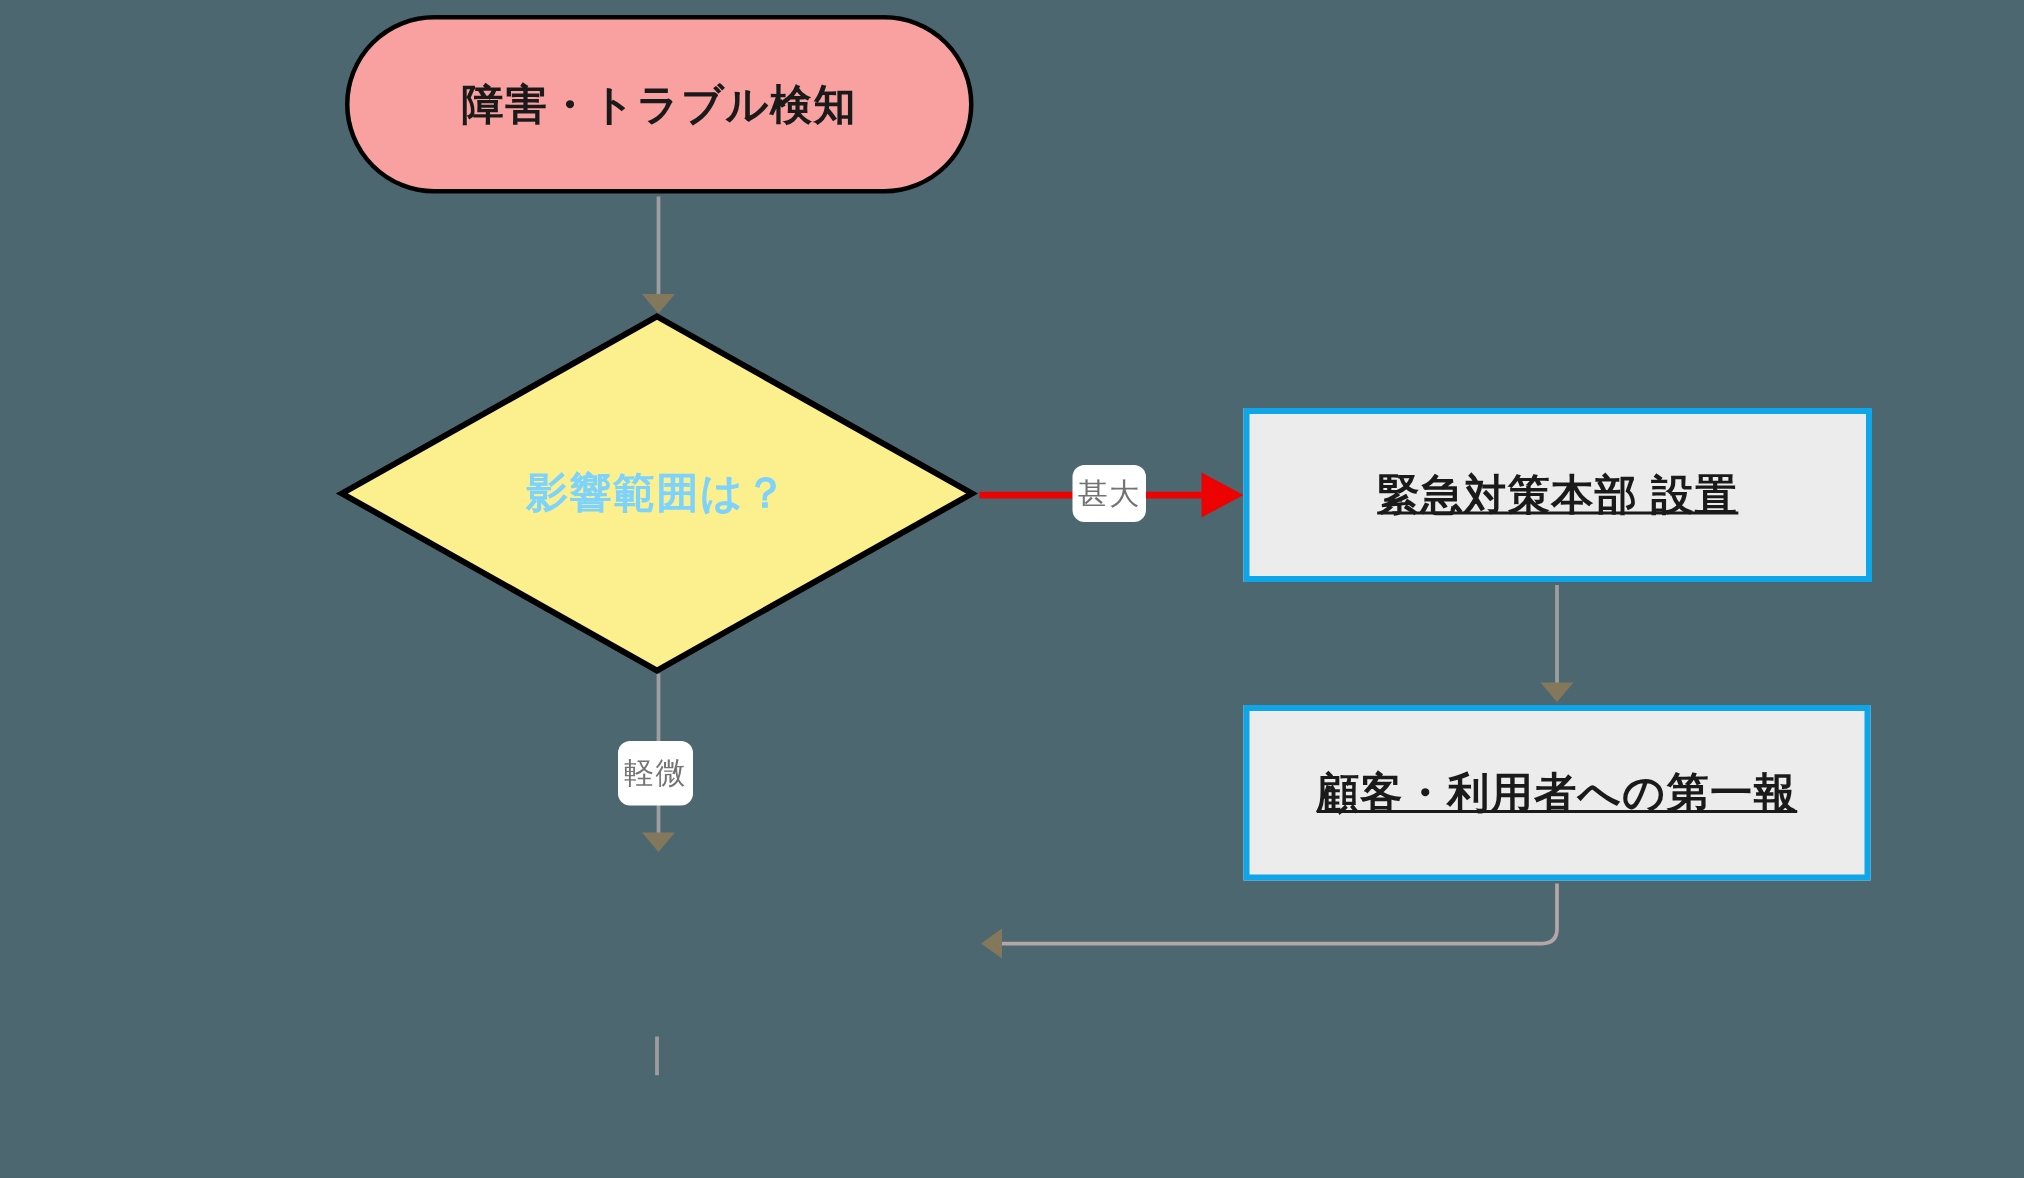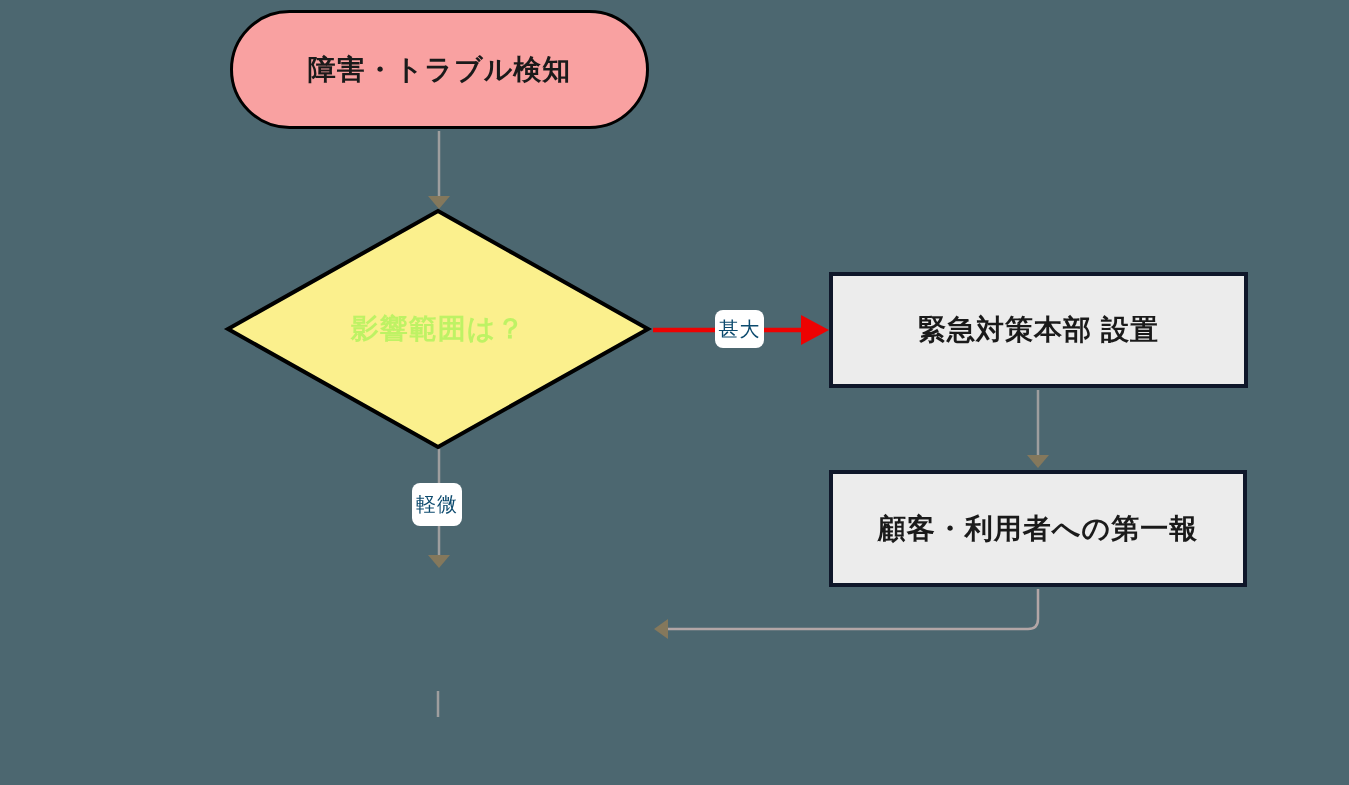"影響範囲は？" .diamond-label { color: #bef264 -> #7dd3fc }
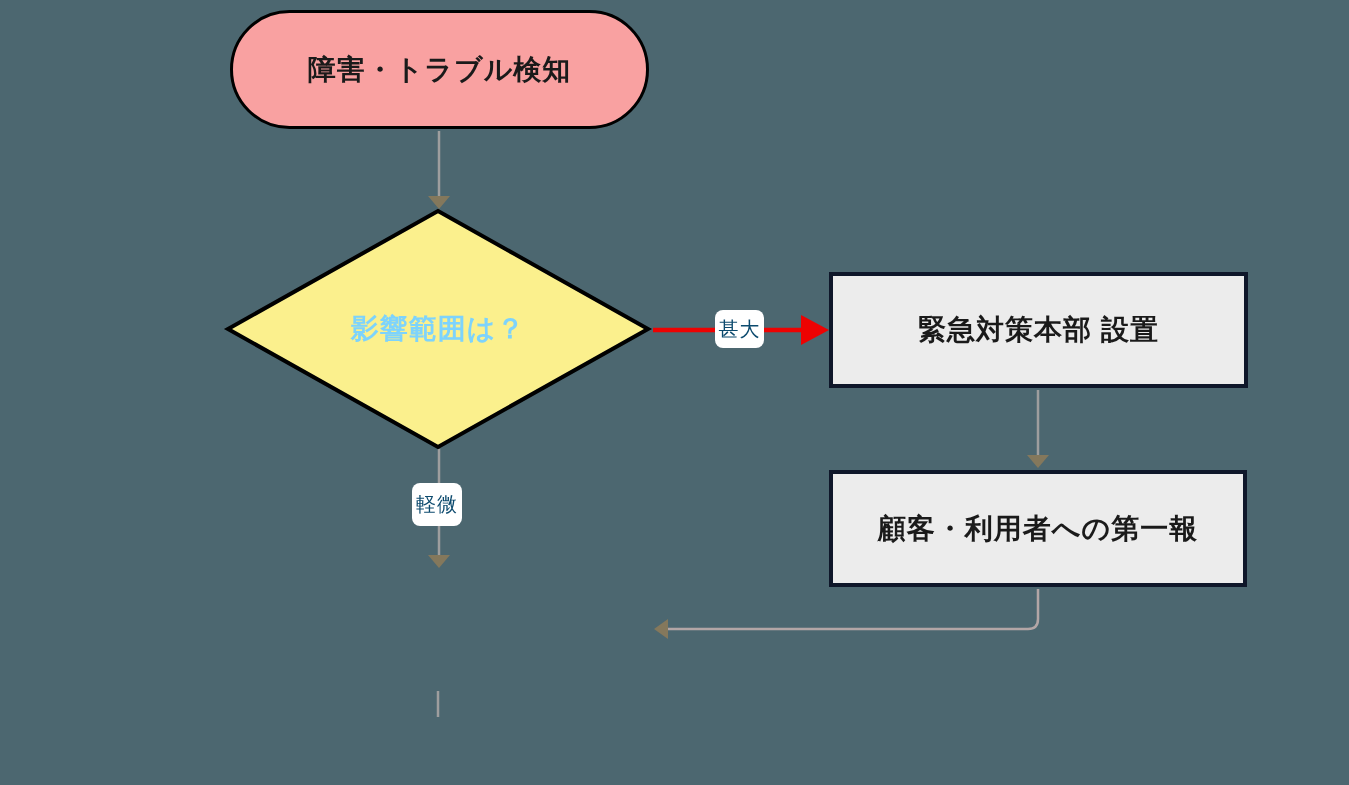"甚大" .edge-label { color: #0c4a6e -> #737373 }
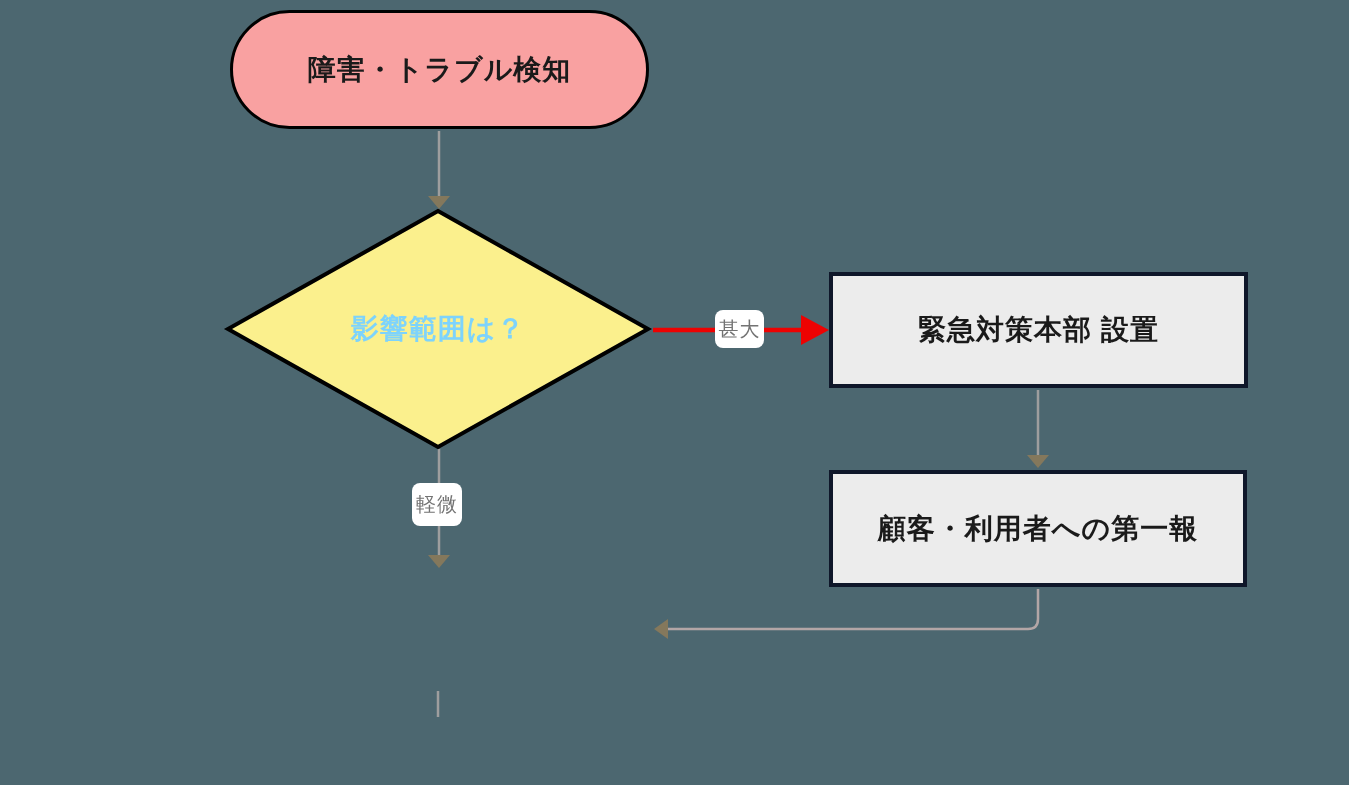"緊急対策本部 設置" .node.rect { border: 4px solid #0f172a -> 4px solid #0ea5e9; text-decoration: none -> underline }
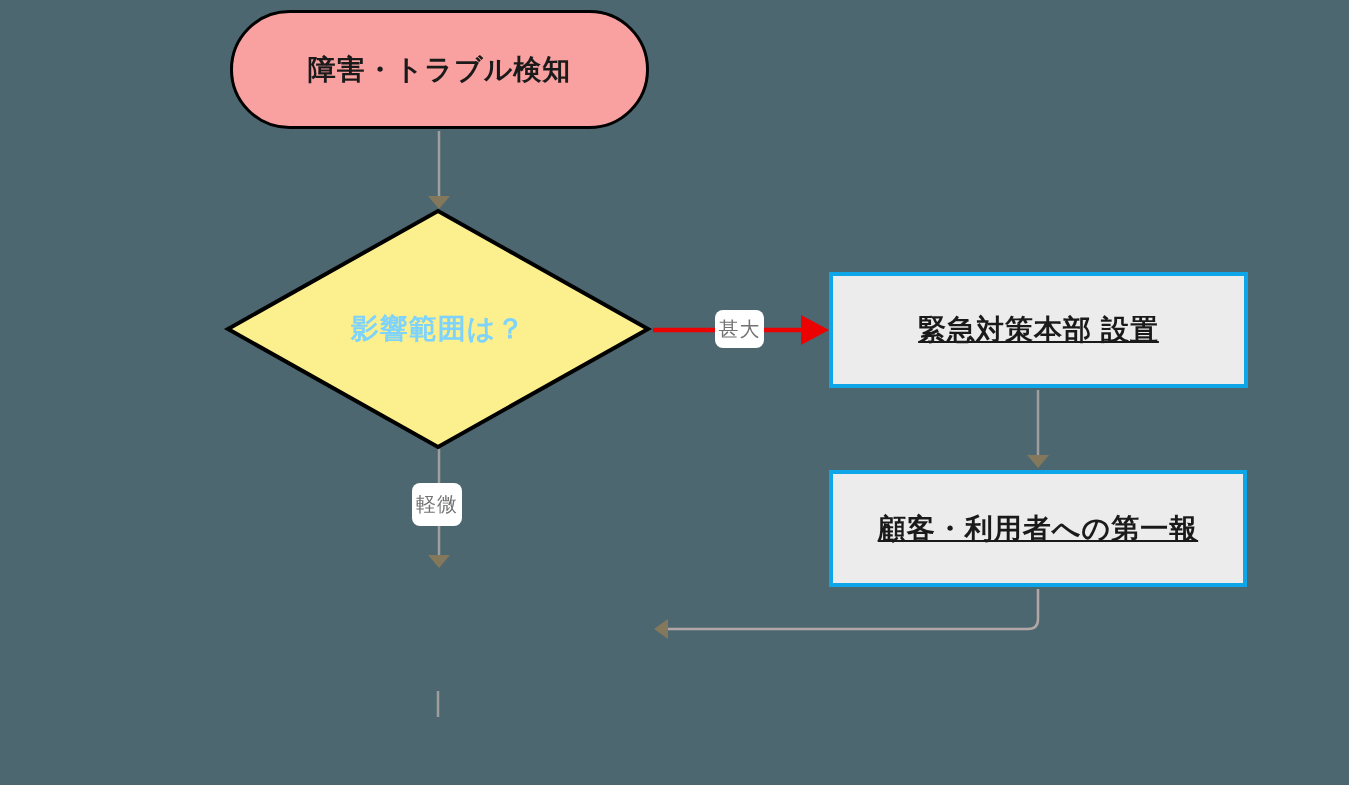"軽微" .edge-label.minor { top: 483px -> 494px }
